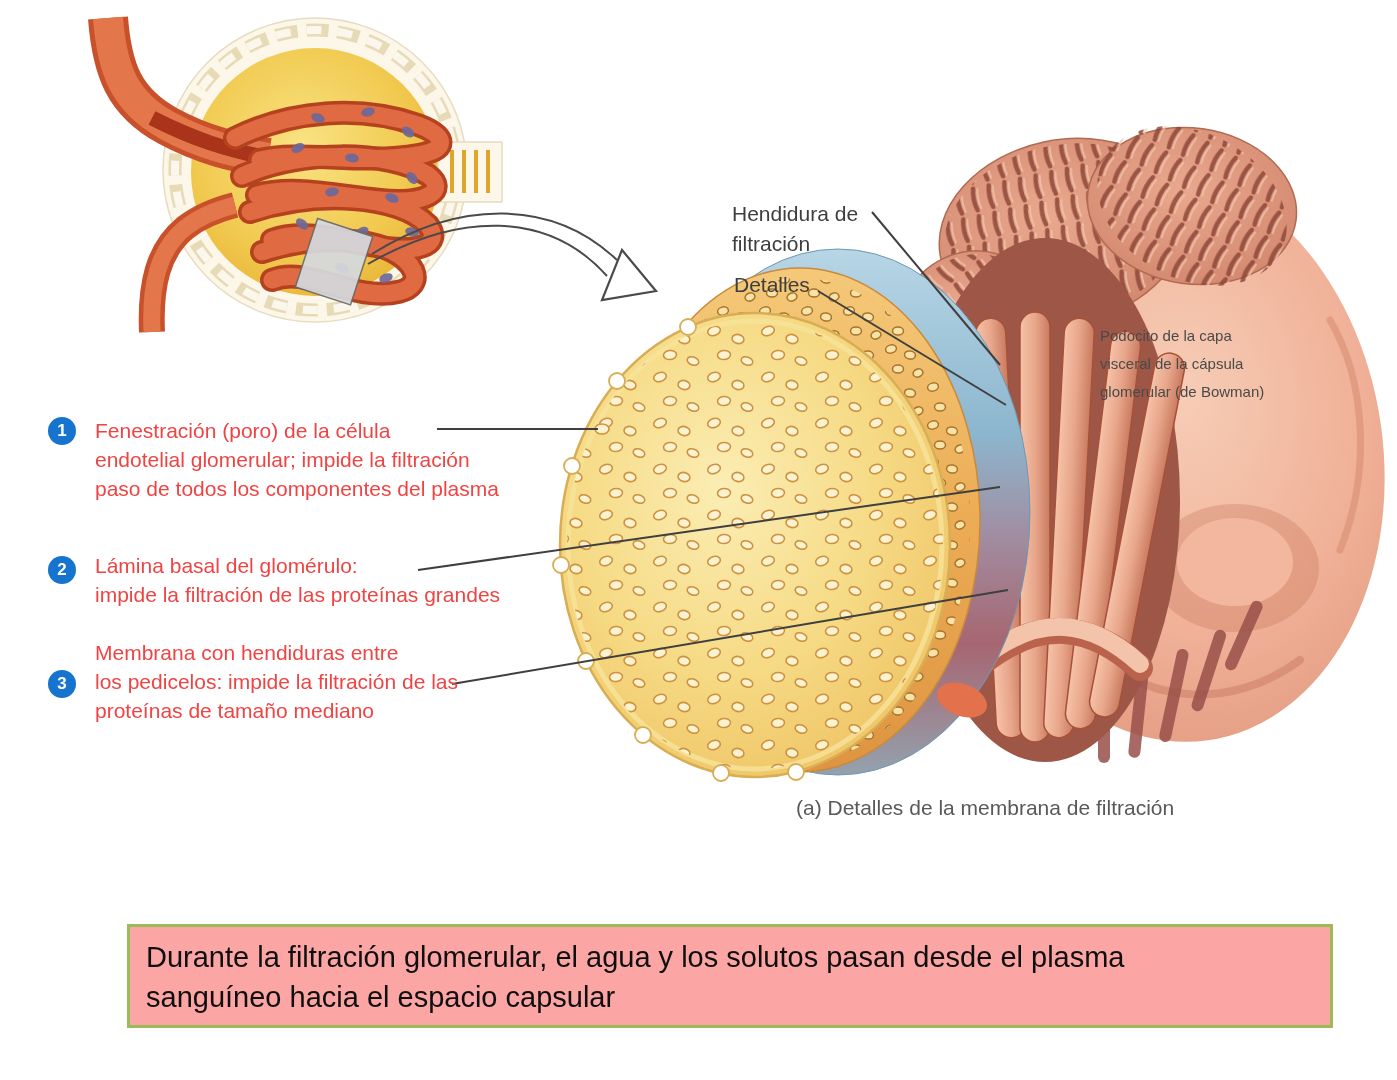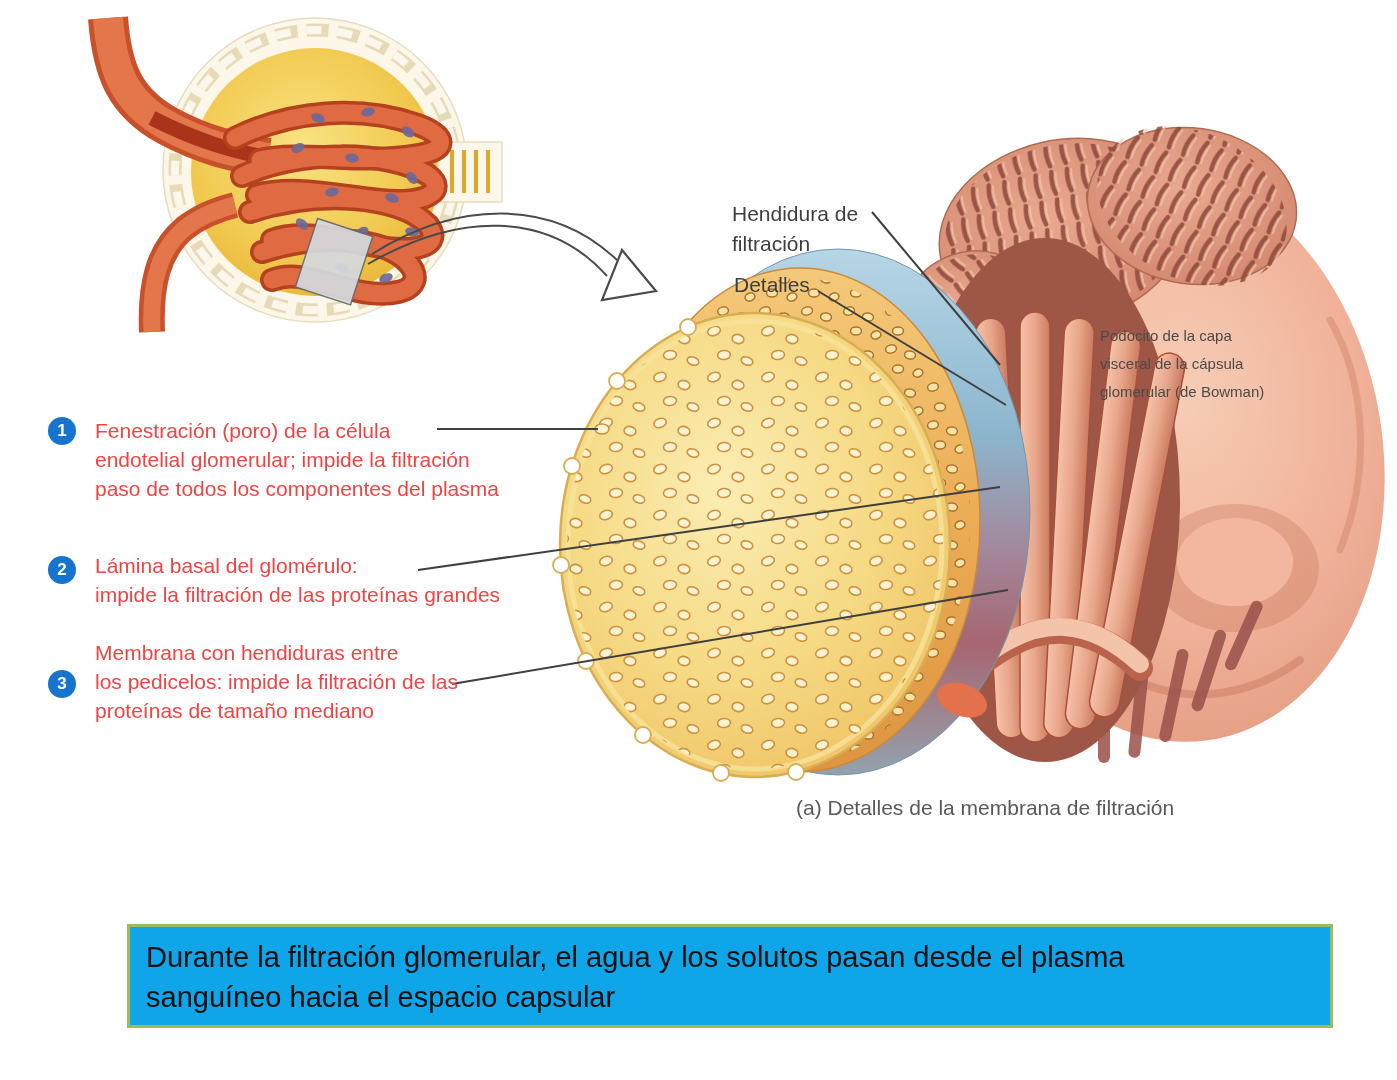"Durante la filtración glomerular, el" .note-box { background: #0ea5e9 -> #fca5a5 }
